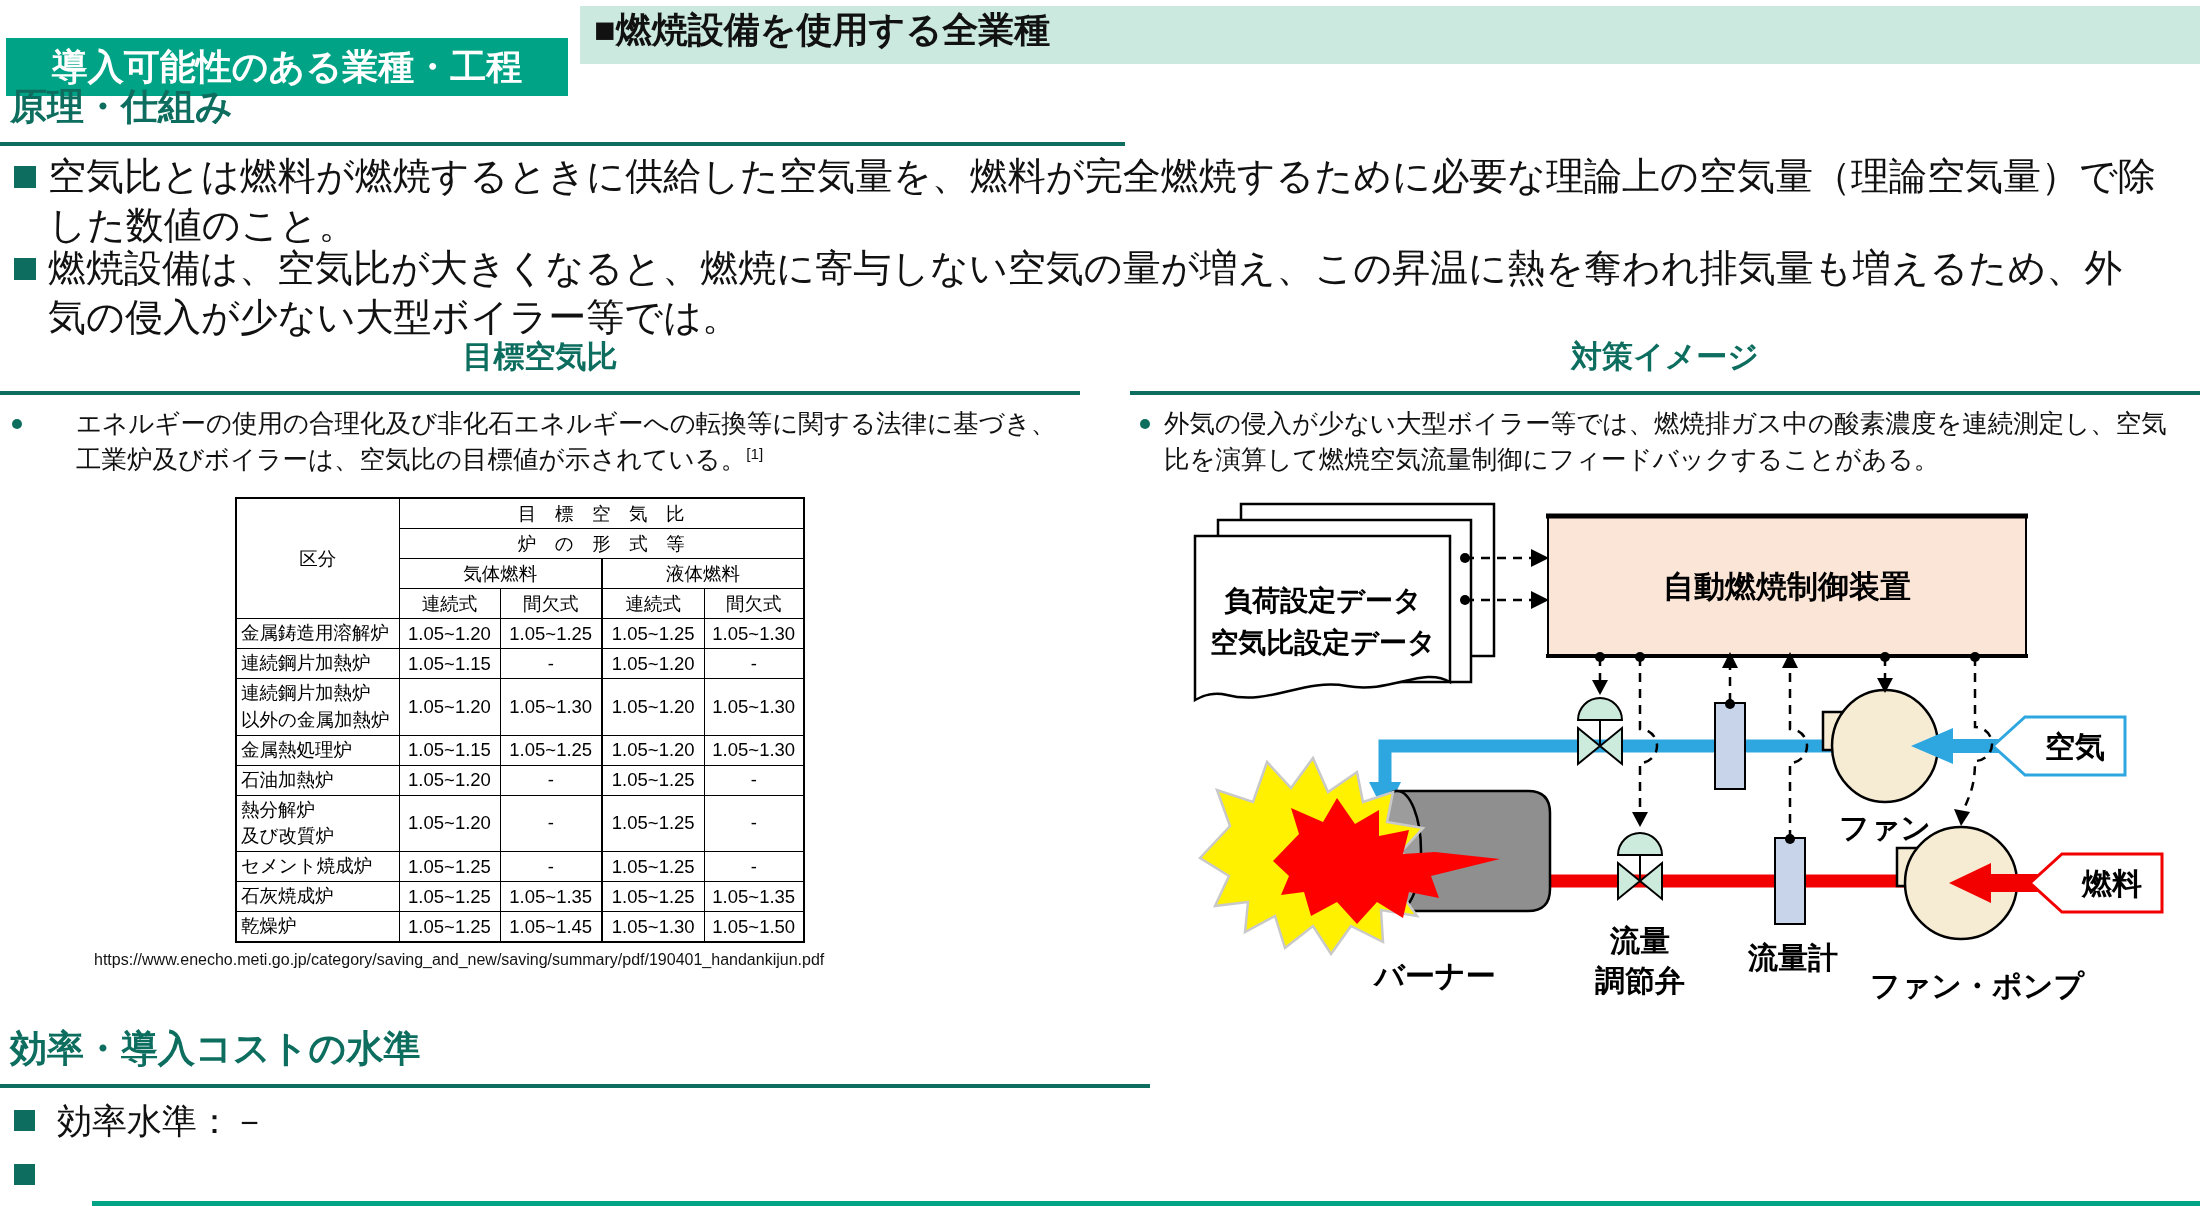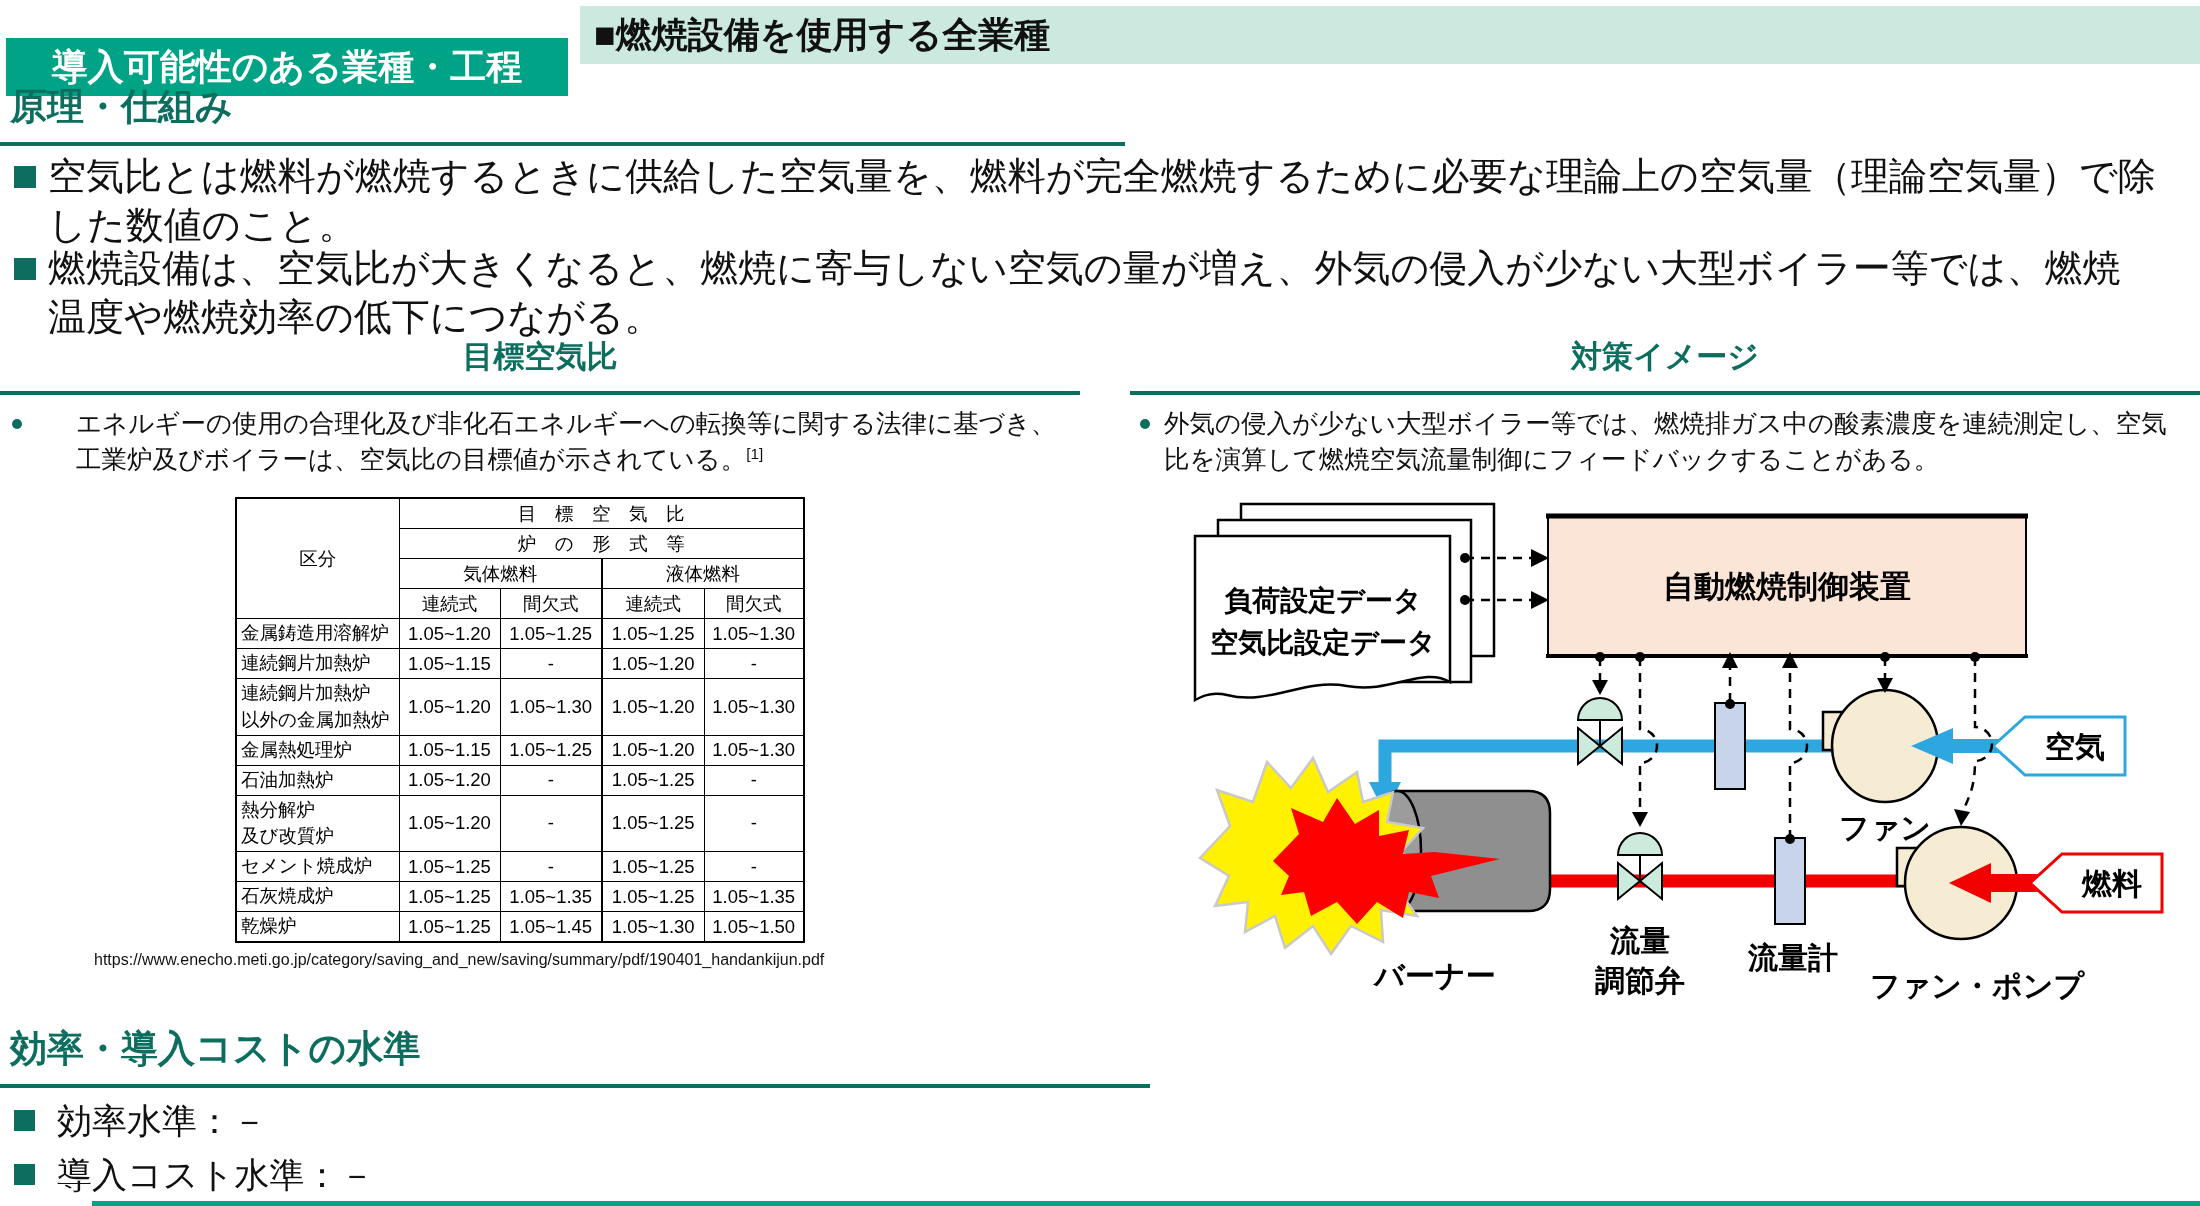"■燃焼設備を使用する全業種" .header-right { align-items: center -> flex-start }
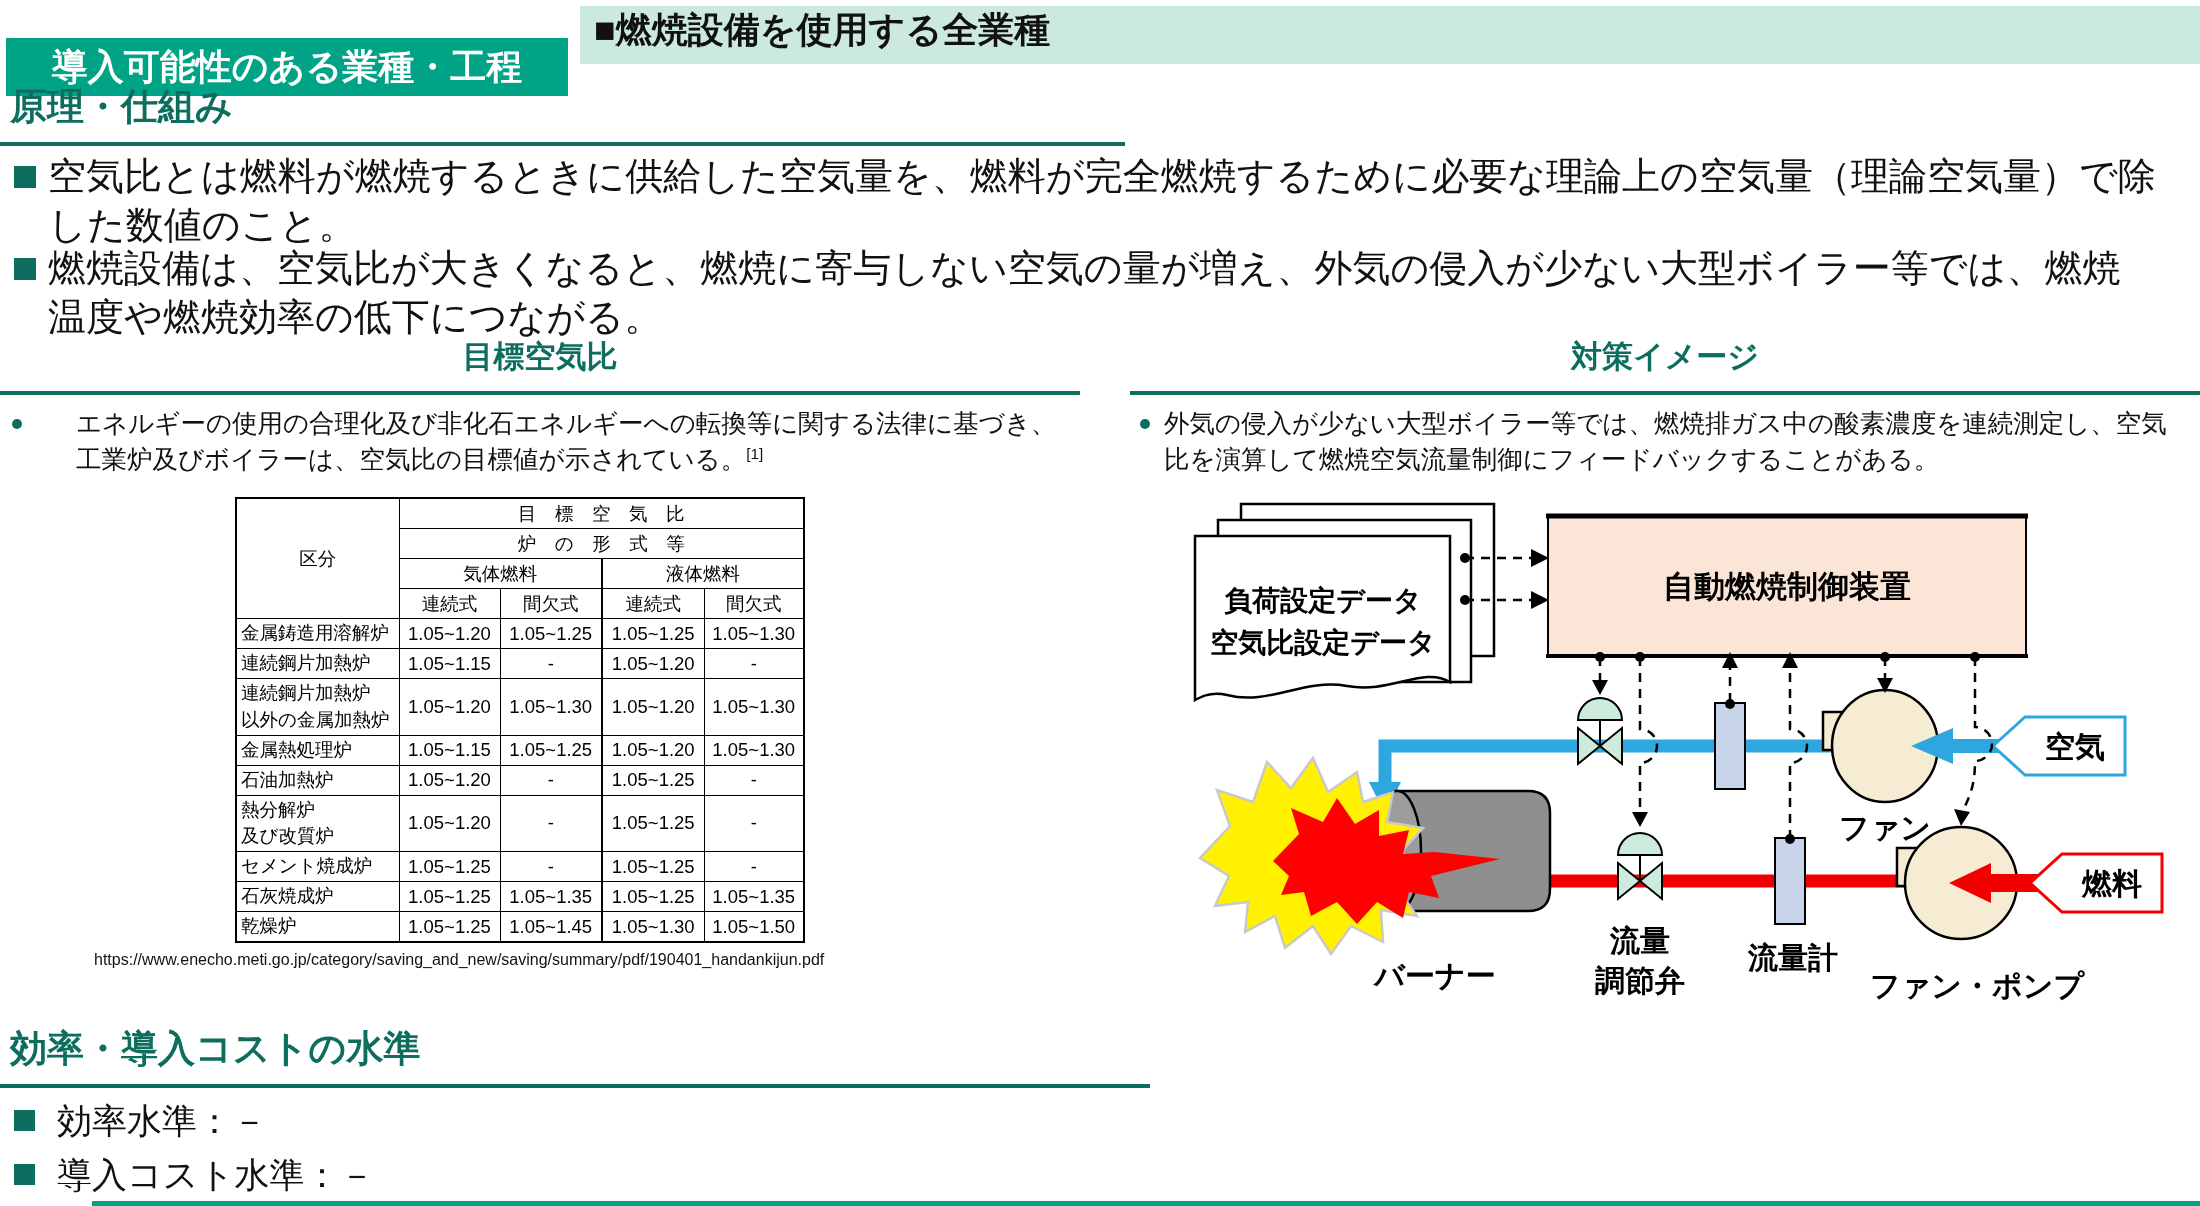"燃焼設備は、空気比が大きくなると、燃焼に寄与しない空気の量が増え、外気の侵入が少" span.mb-text { text: 外気の侵入が少ない大型ボイラー等では、燃焼温度や燃焼効率の低下につながる -> この昇温に熱を奪われ排気量も増えるため、外気の侵入が少ない大型ボイラー等では }
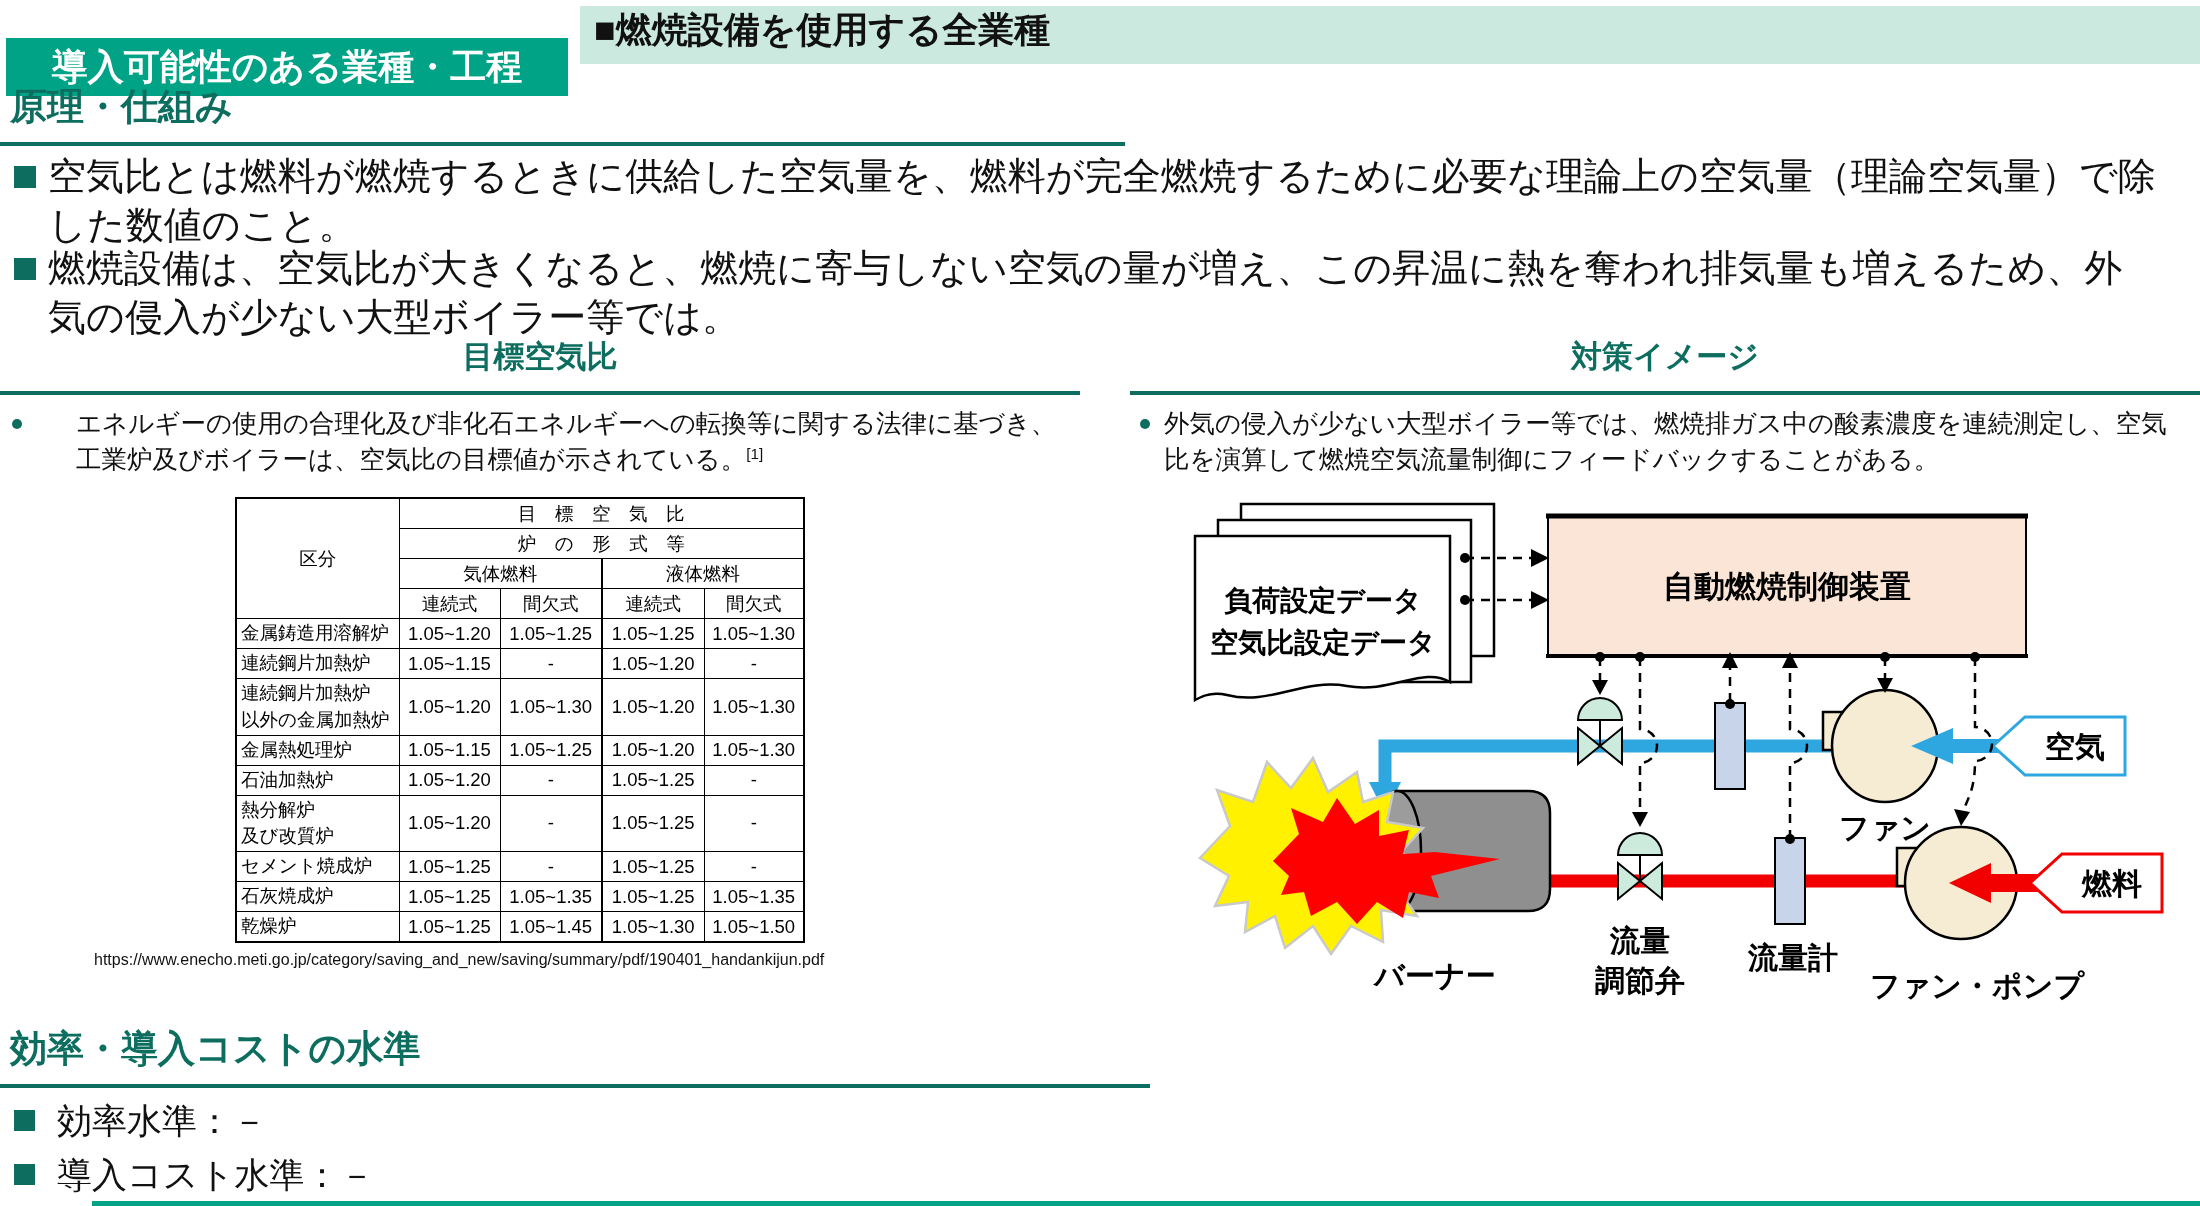"導入コスト水準：－" span { html: <span>導入コスト水準：－</span> -> none }
